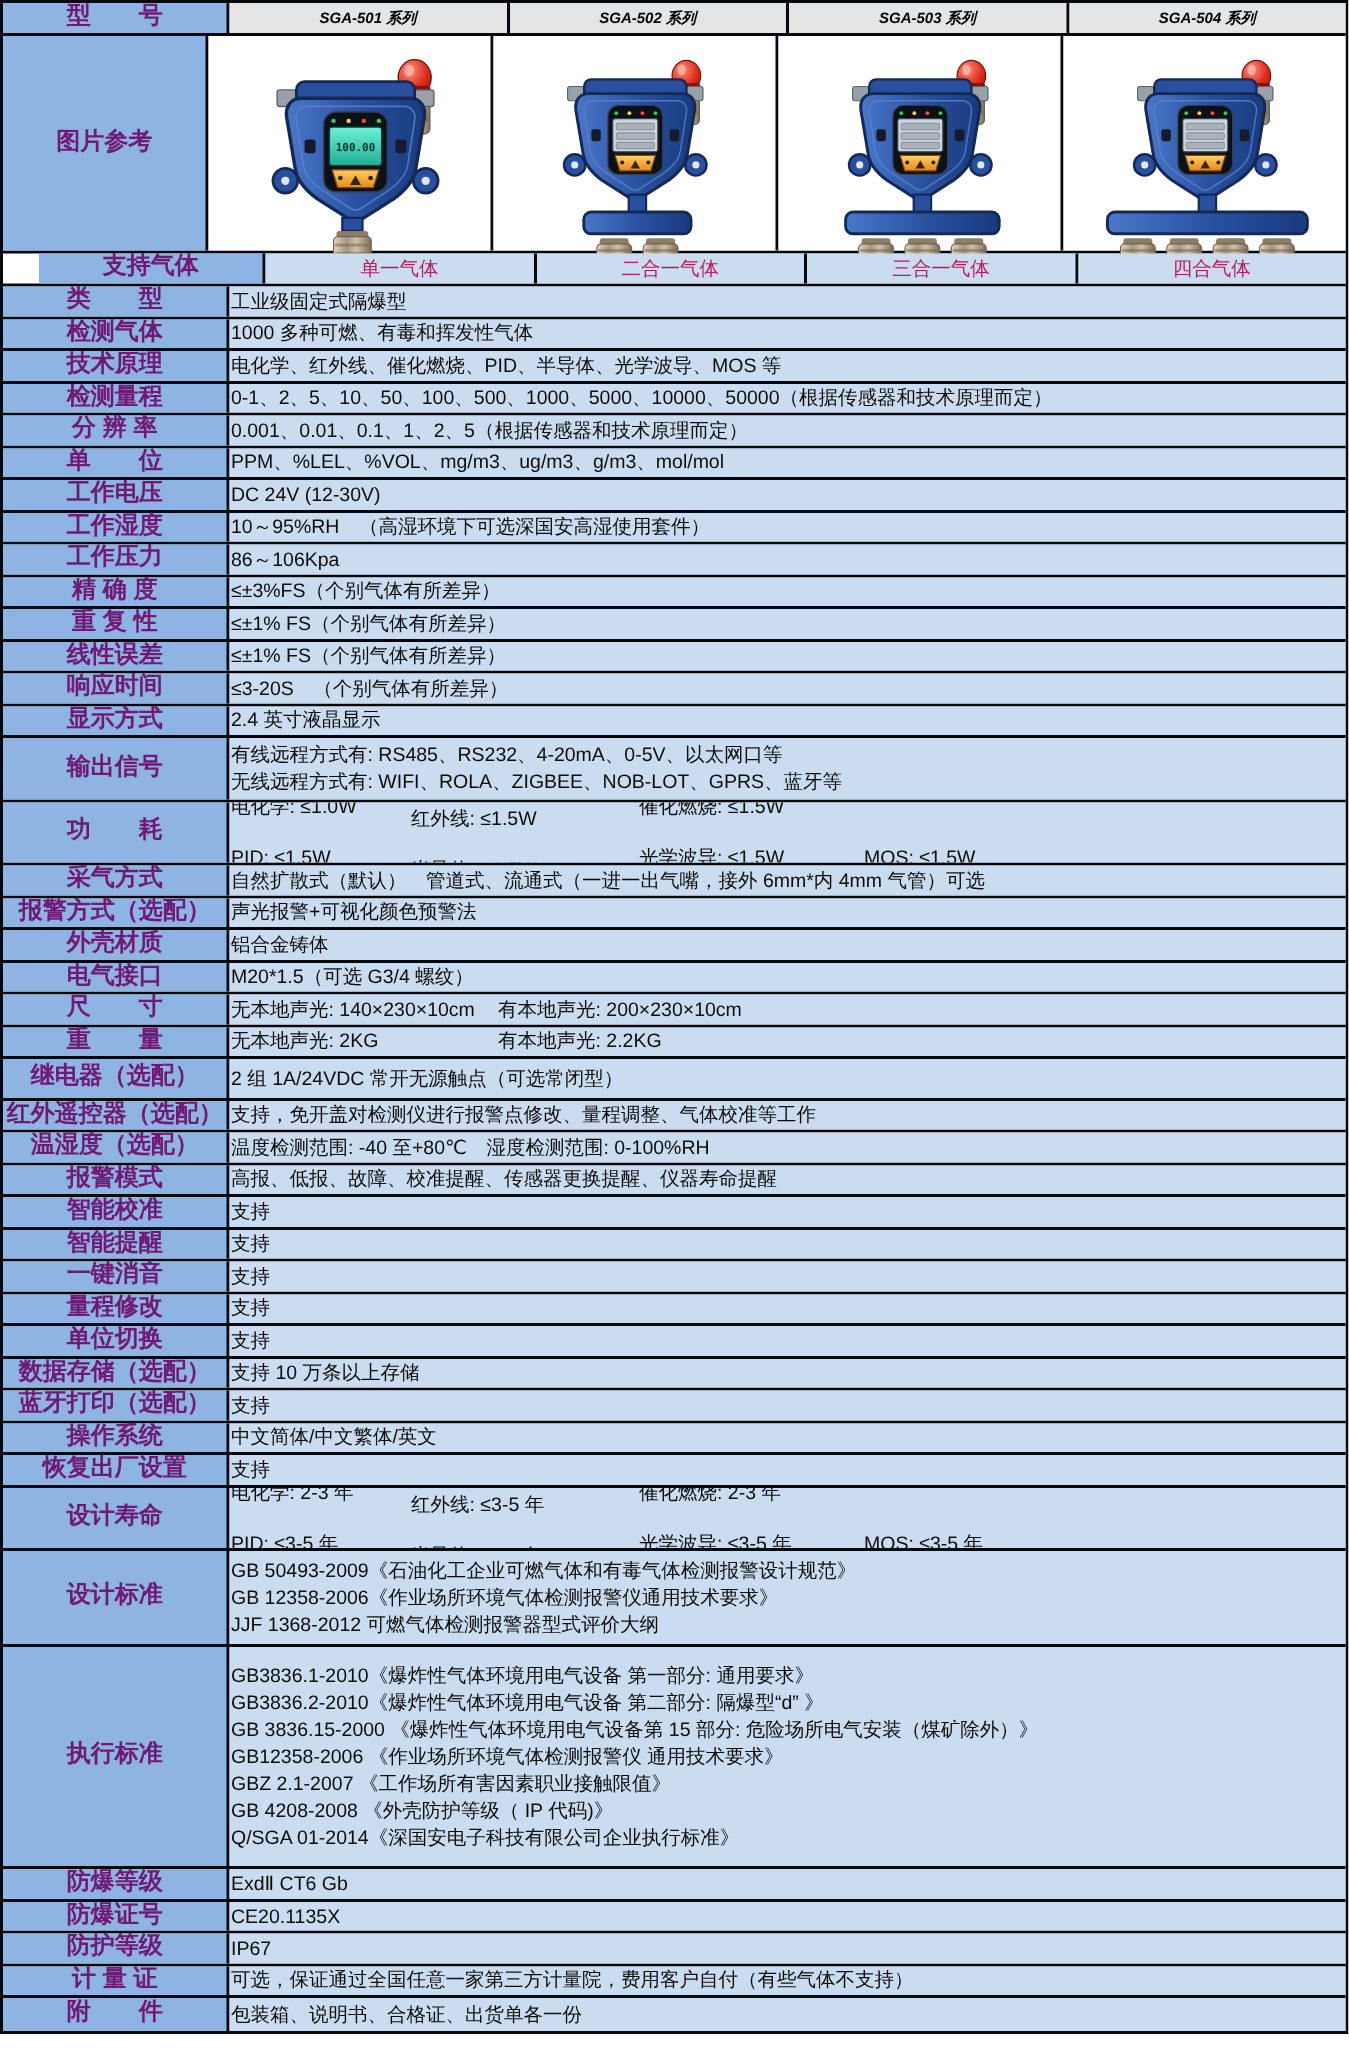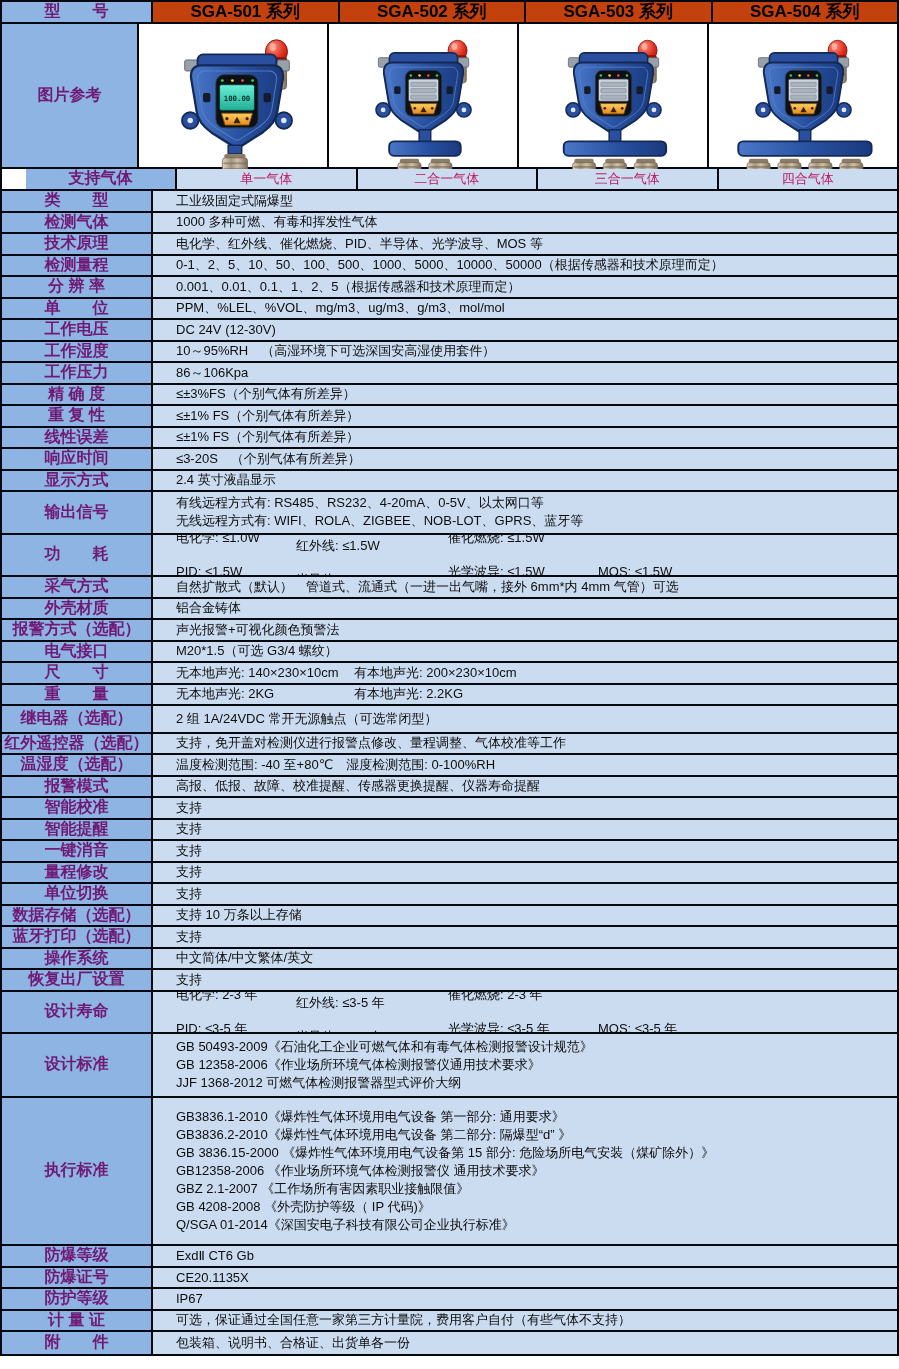"SGA-501 系列" .mc { background: #c2410c -> #e5e5e5; font-size: 17px -> 10px; font-style: none -> italic }
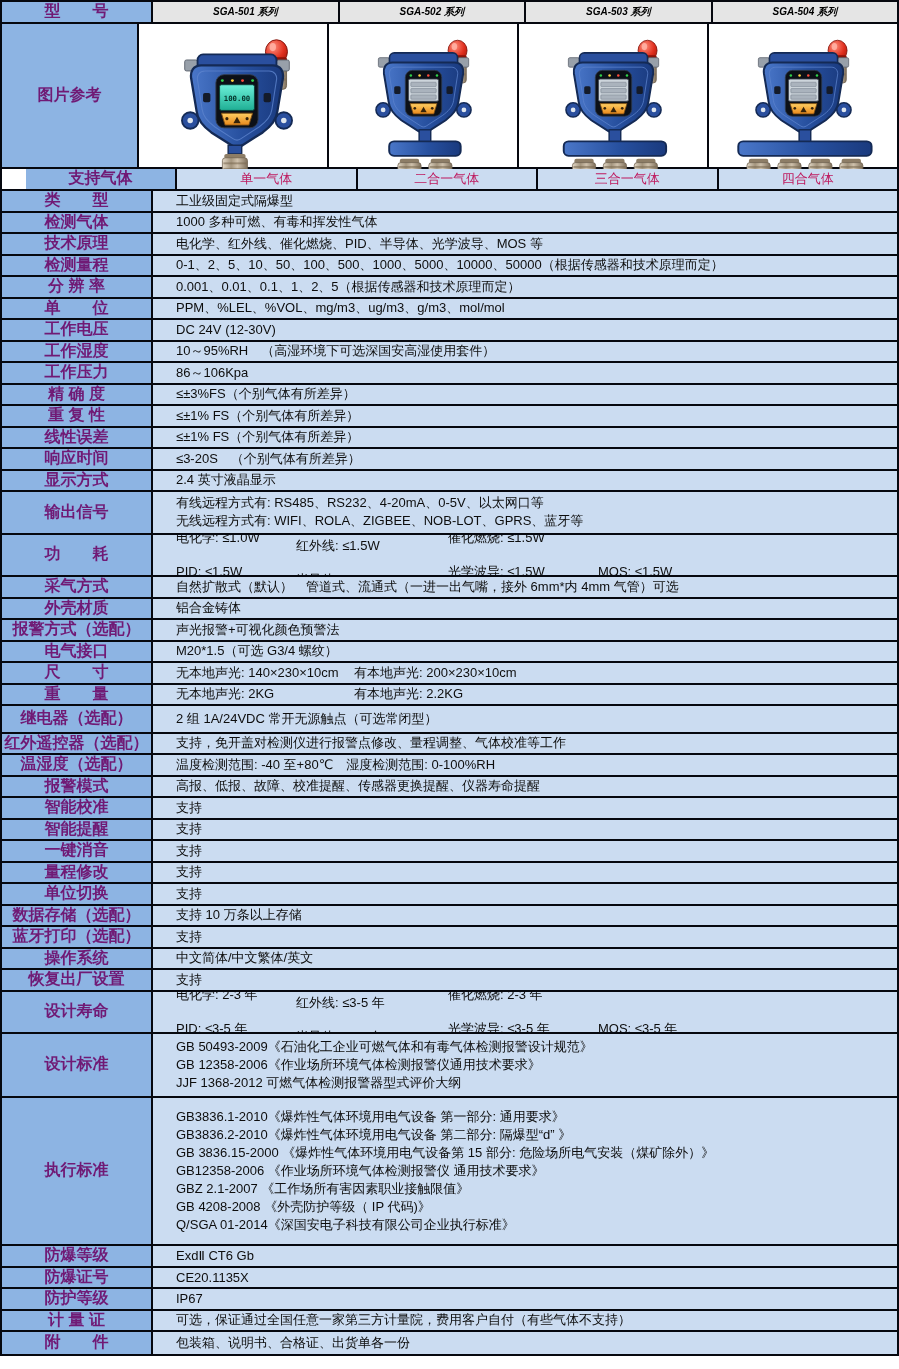"工业级固定式隔爆型" .vc { padding-left: 23px -> 1px }
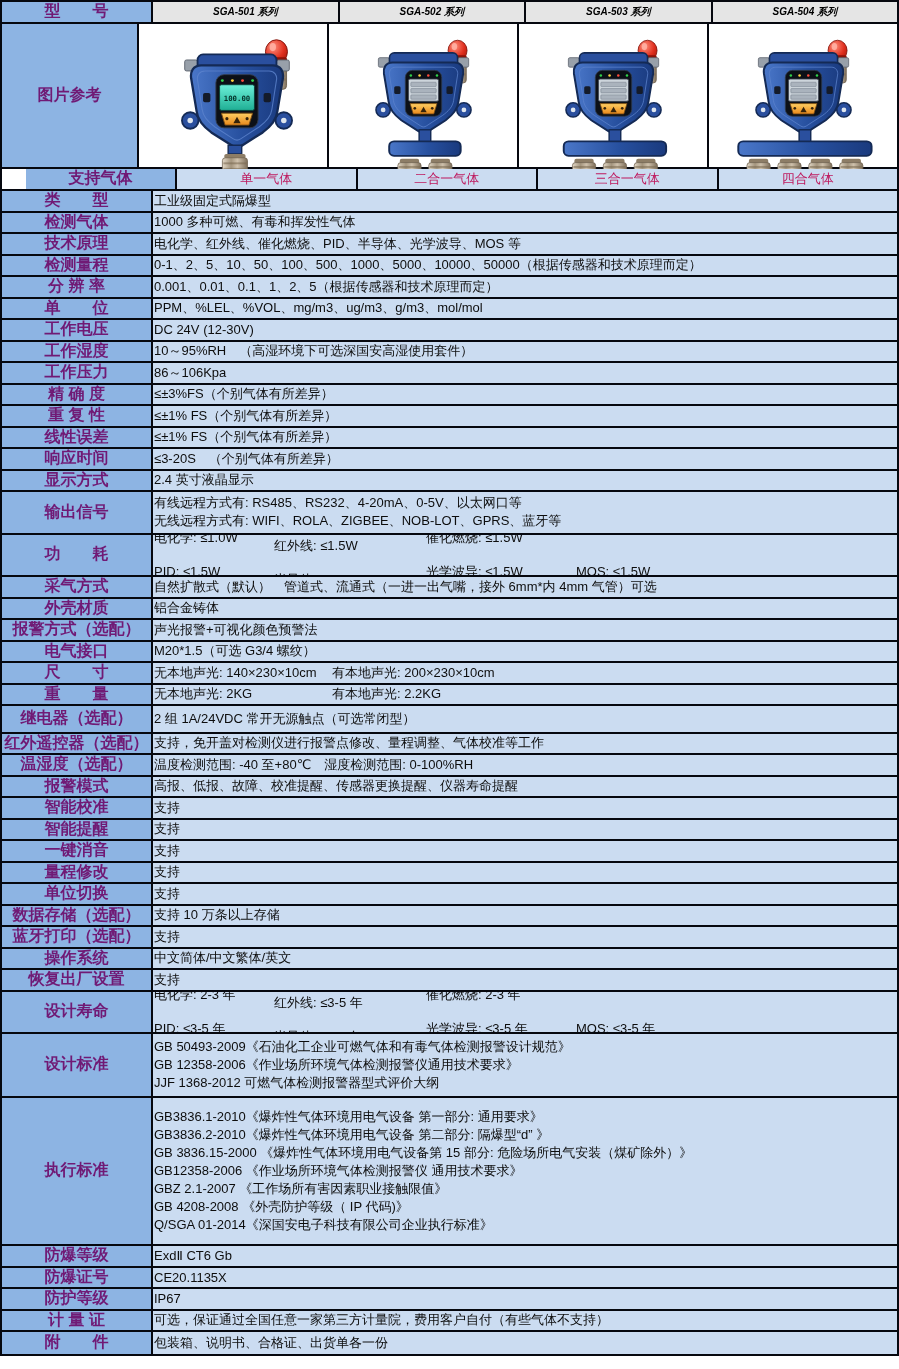"外壳材质" div.row { order: before "报警方式（选配）" -> after "报警方式（选配）" }
